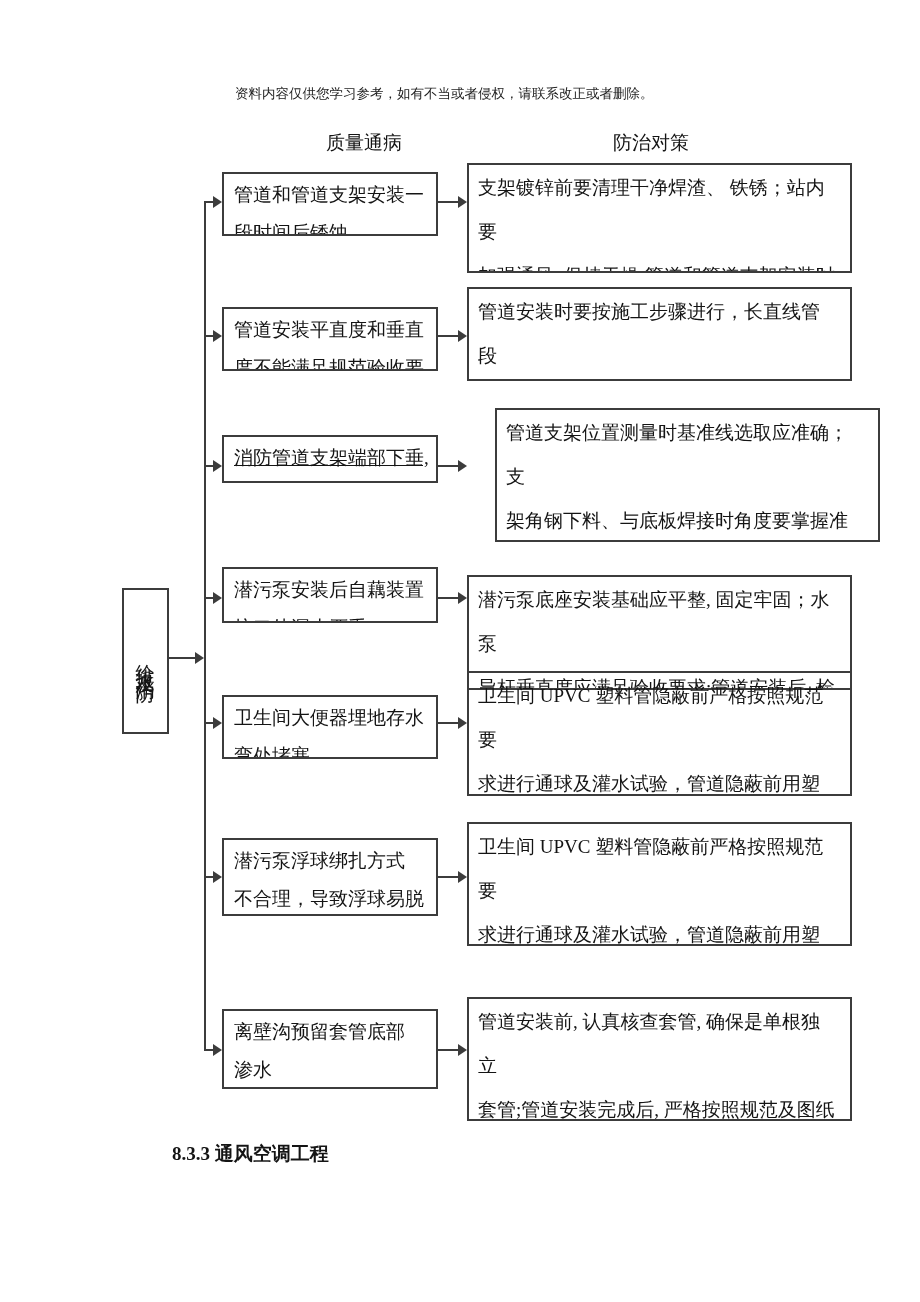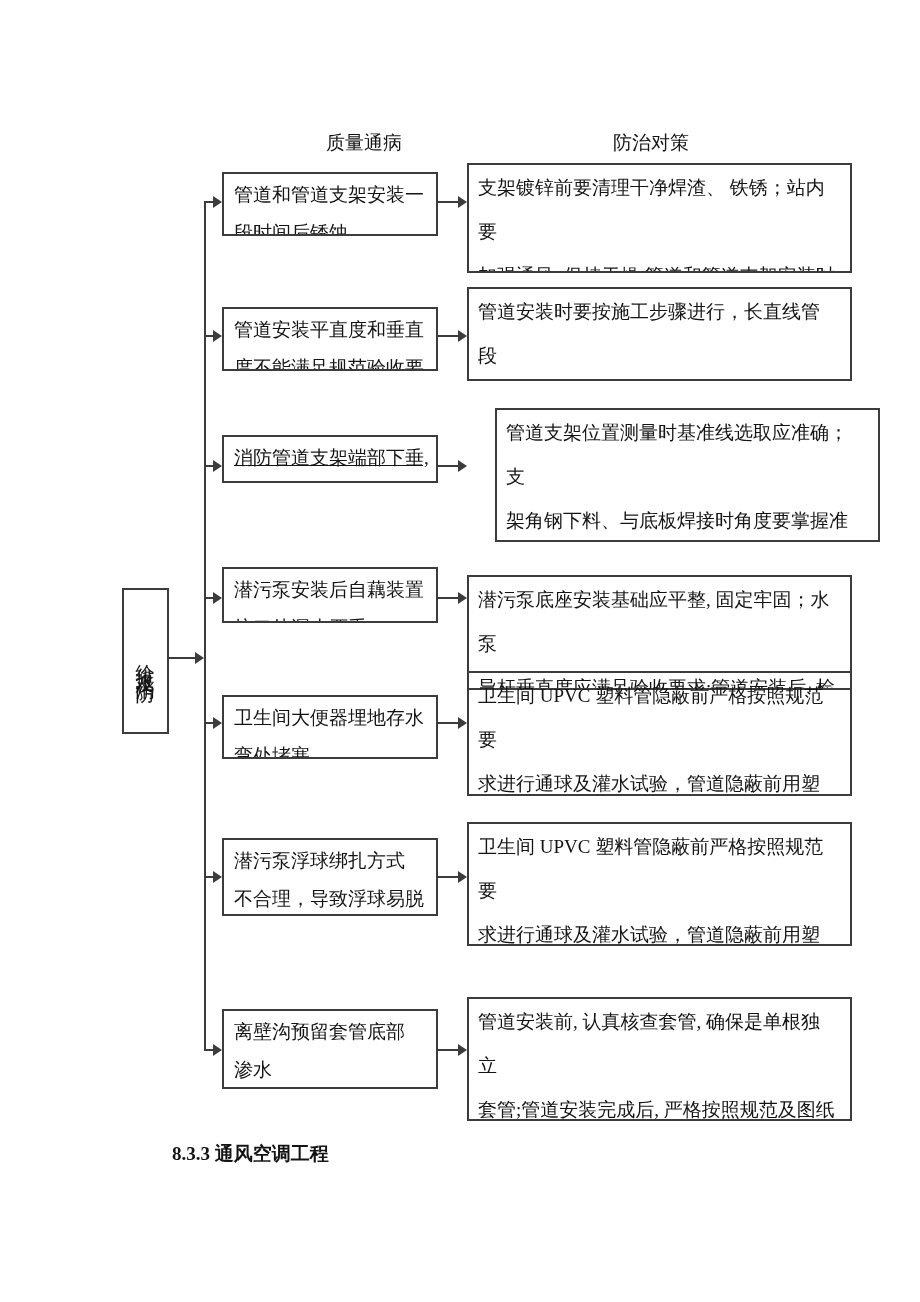"资料内容仅供您学习参考，如有不当或者侵权，请联系改正或者删除。" div.disclaimer { html: none -> <div>资料内容仅供您学习参考，如有不当或者侵权，请联系改正或者删除。</div> }
